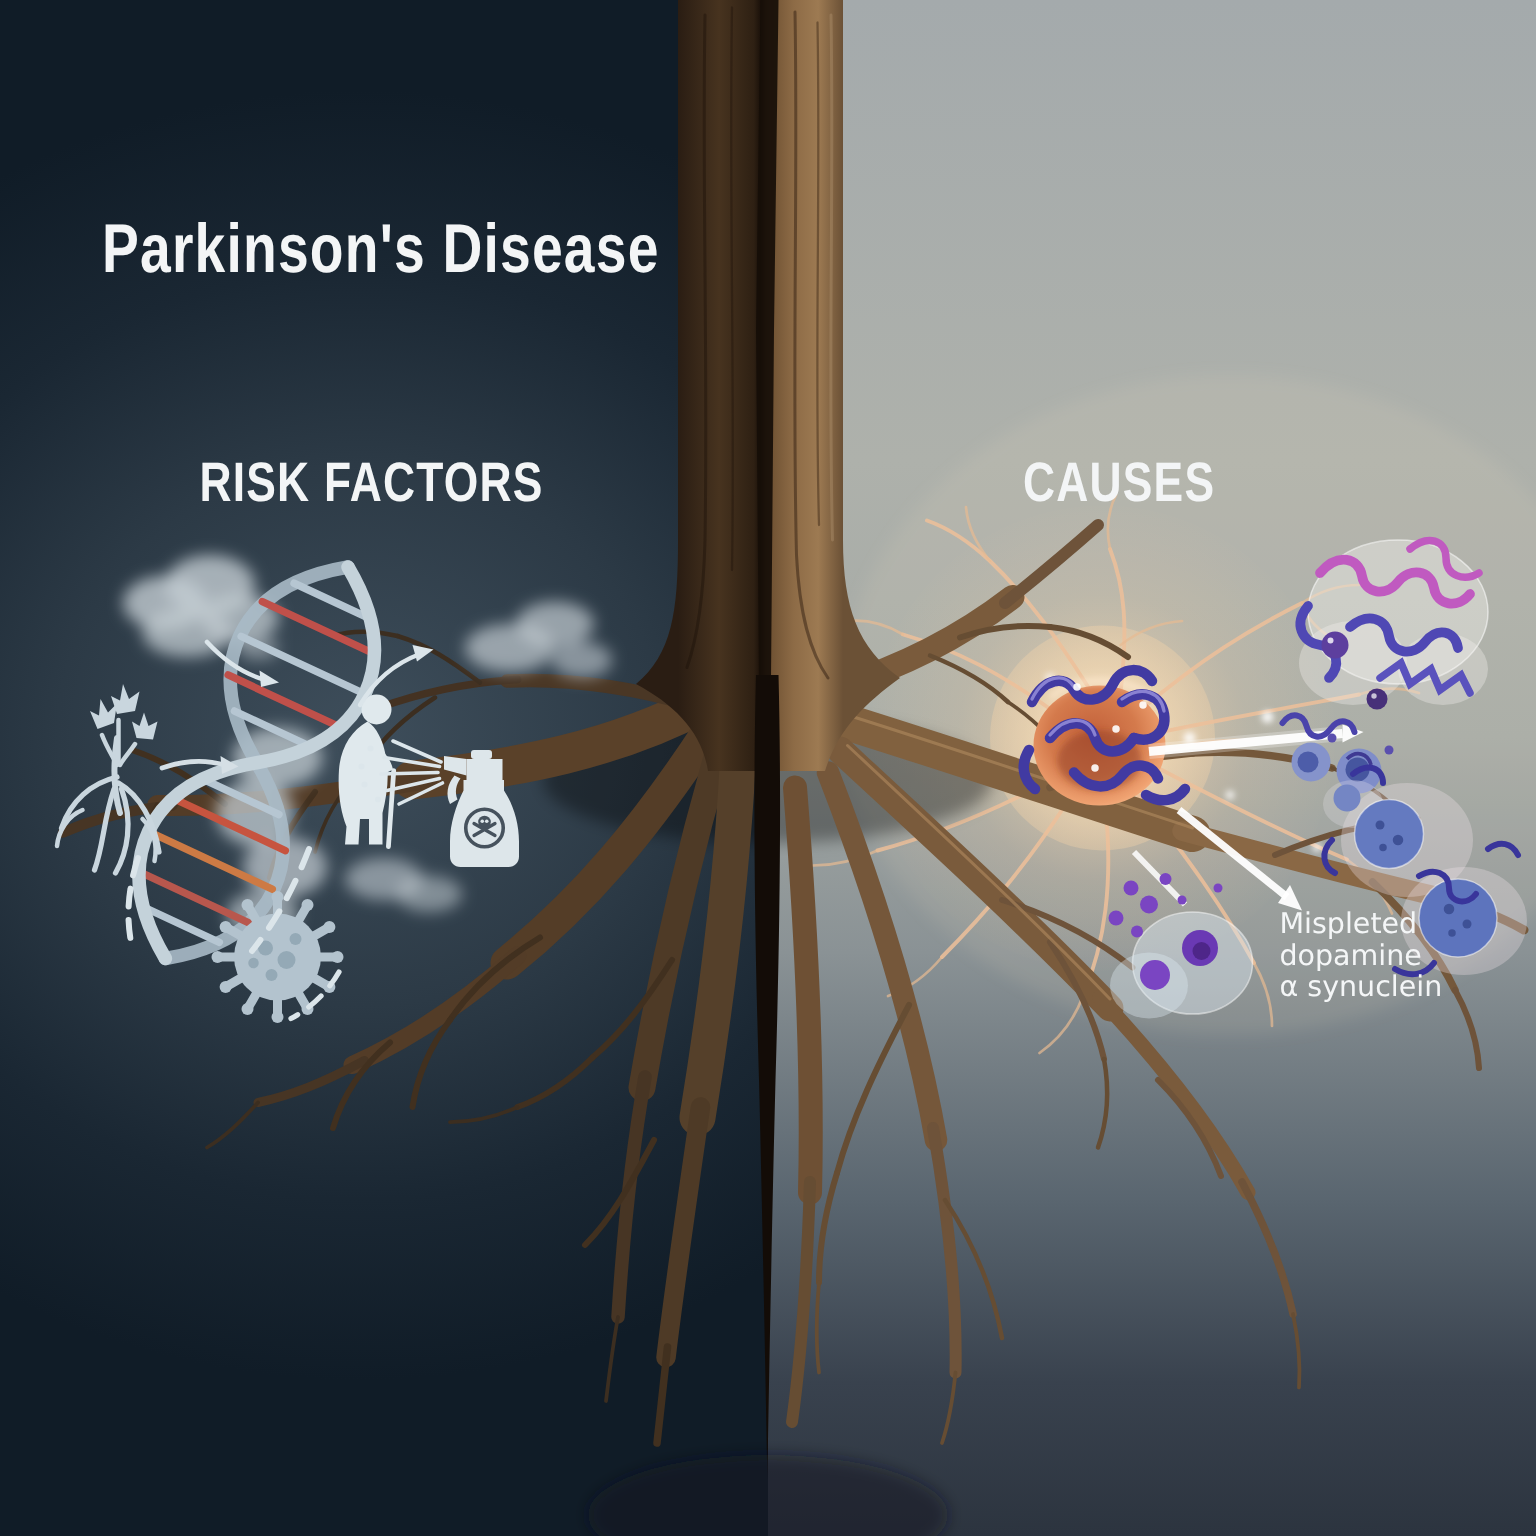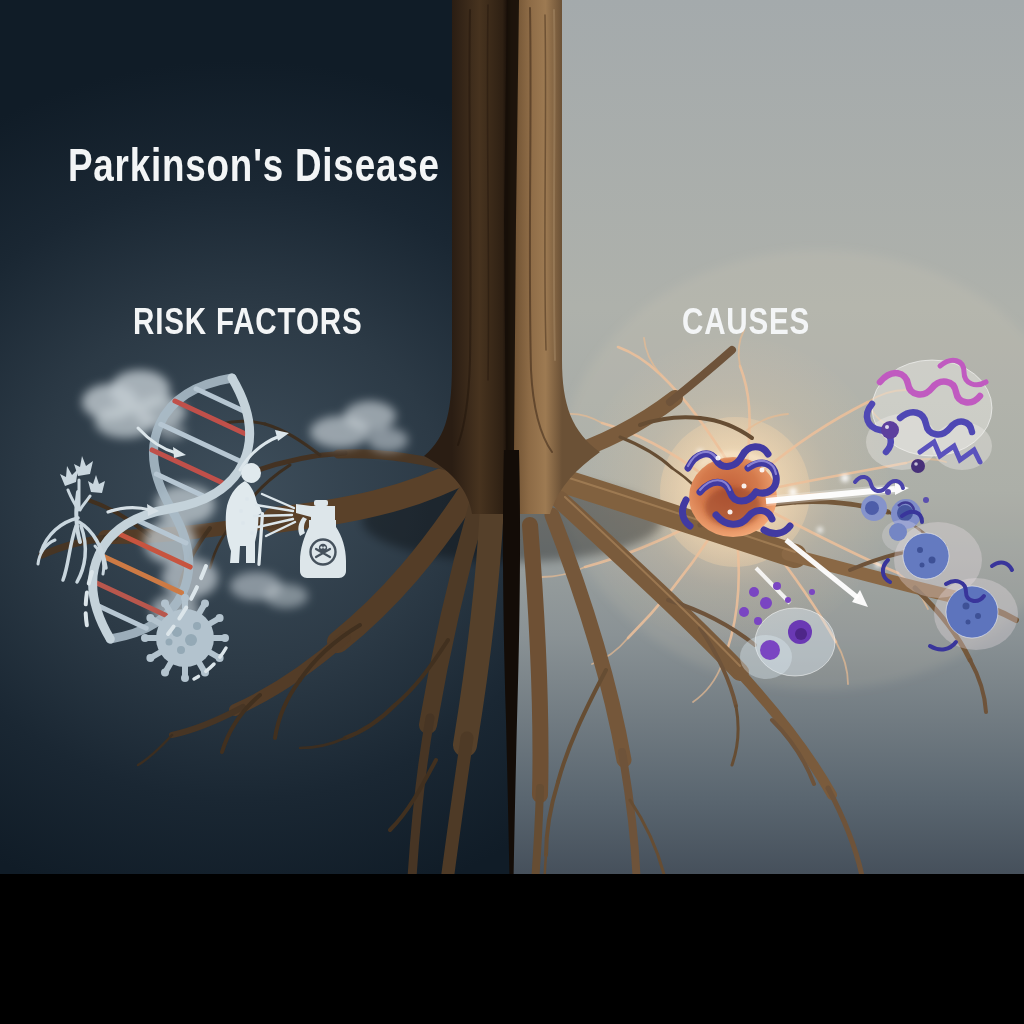"Parkinson's Disease" .canvas { height: 874px -> 1024px }
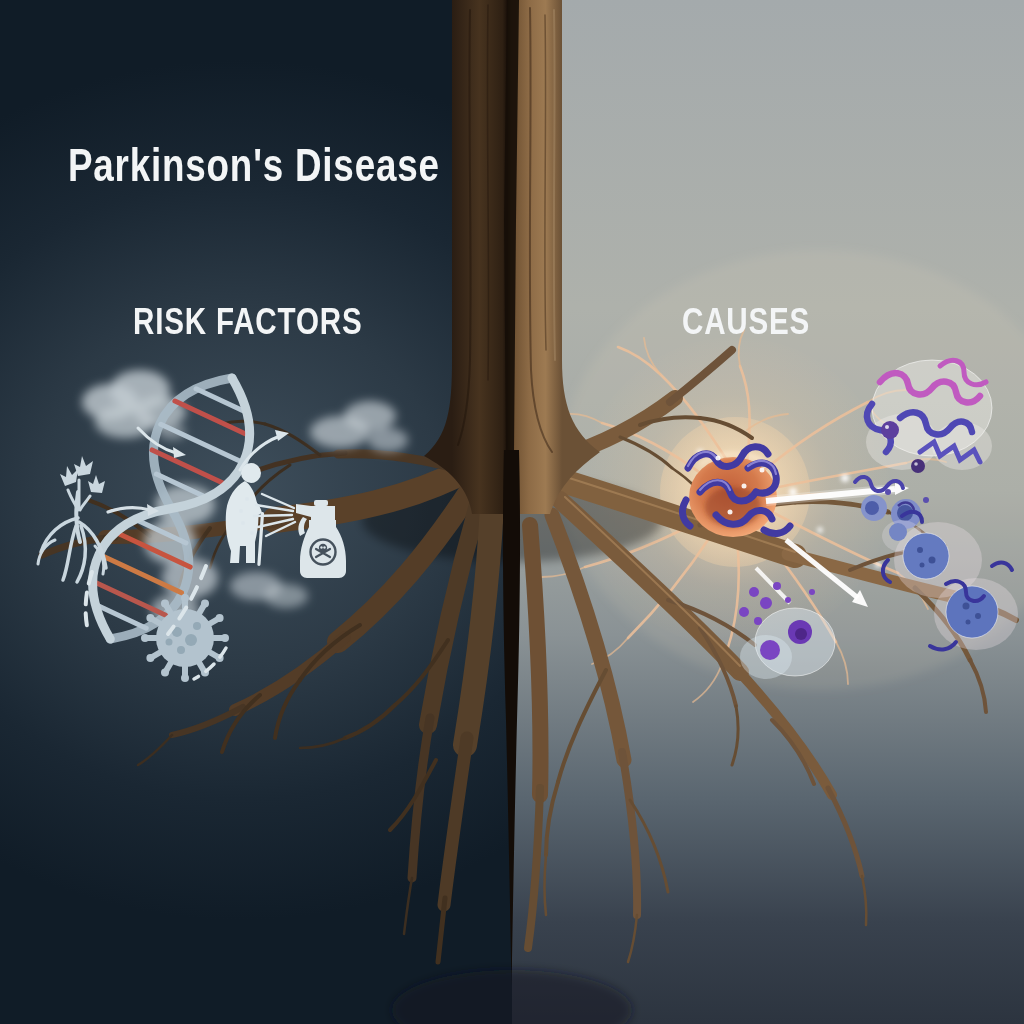"Mispleted" div.annotation { html: none -> <div> <div>Mispleted</div> <div>dopamine</div> <div>α synuclein</div> </div> }
